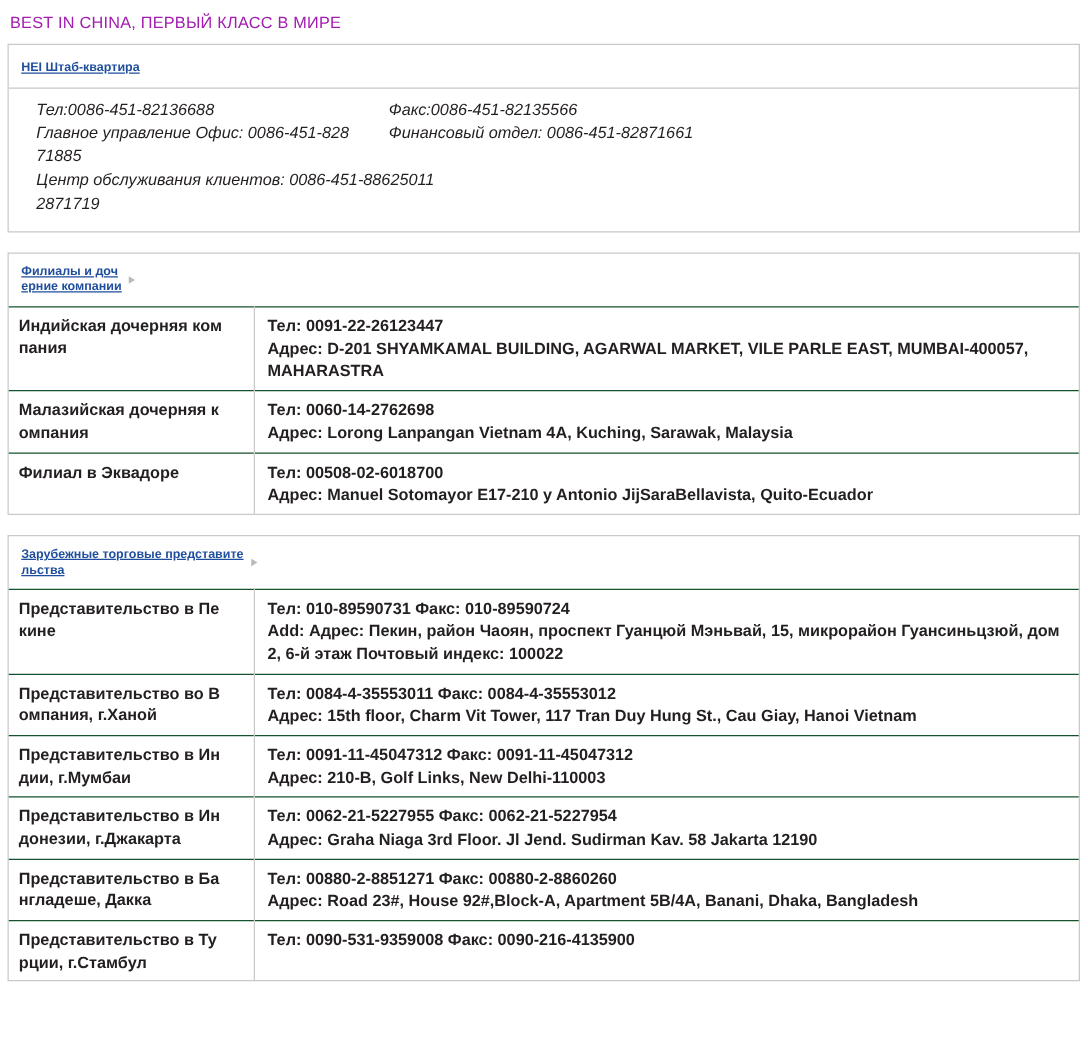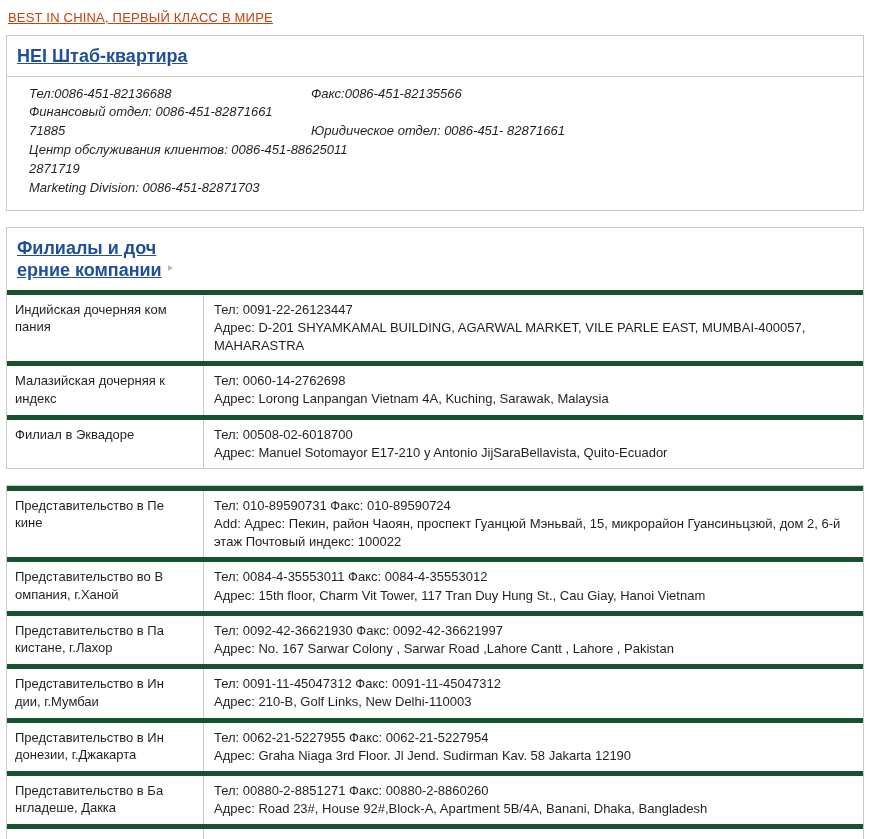"BEST IN CHINA, ПЕРВЫЙ КЛАСС" .tagline { color: #c2410c -> #a21caf; text-decoration: underline -> none }
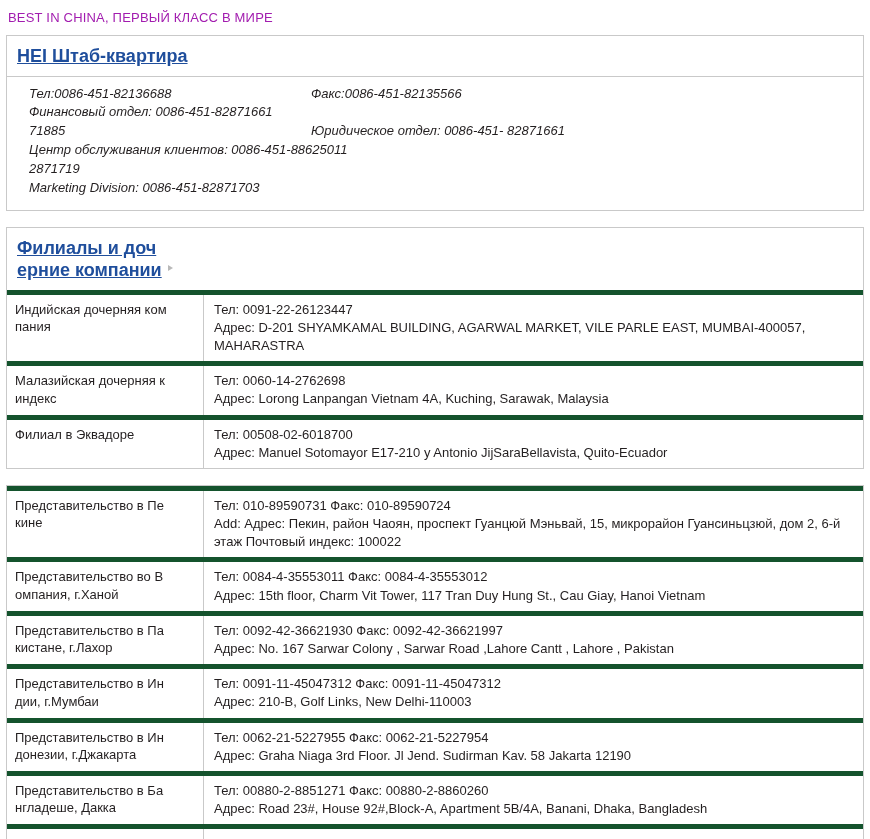"HEI Штаб-квартира" .block-header .title { font-size: 18px -> 10px }
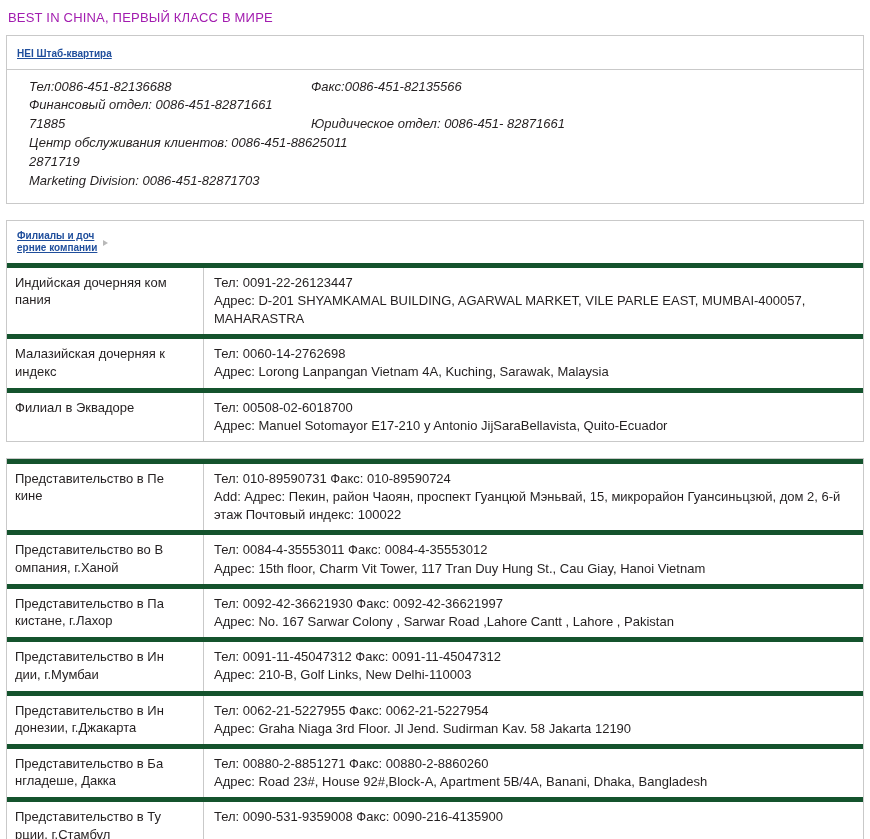"Главное управление Офис: 0086-451-828" span.hq-left { html: none -> <span>Главное управление Офис: 0086-451-828</span> }
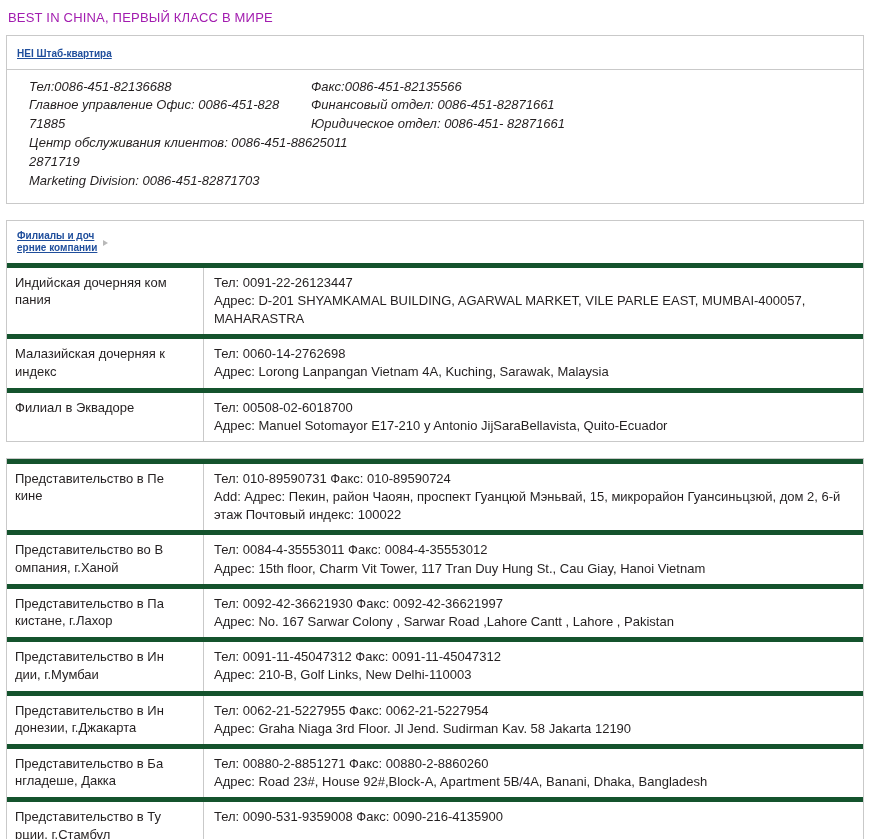"Юридическое отдел: 0086-451- 82871661" span.hq-right { html: <span>Юридическое отдел: 0086-451- 82871661</span> -> none }
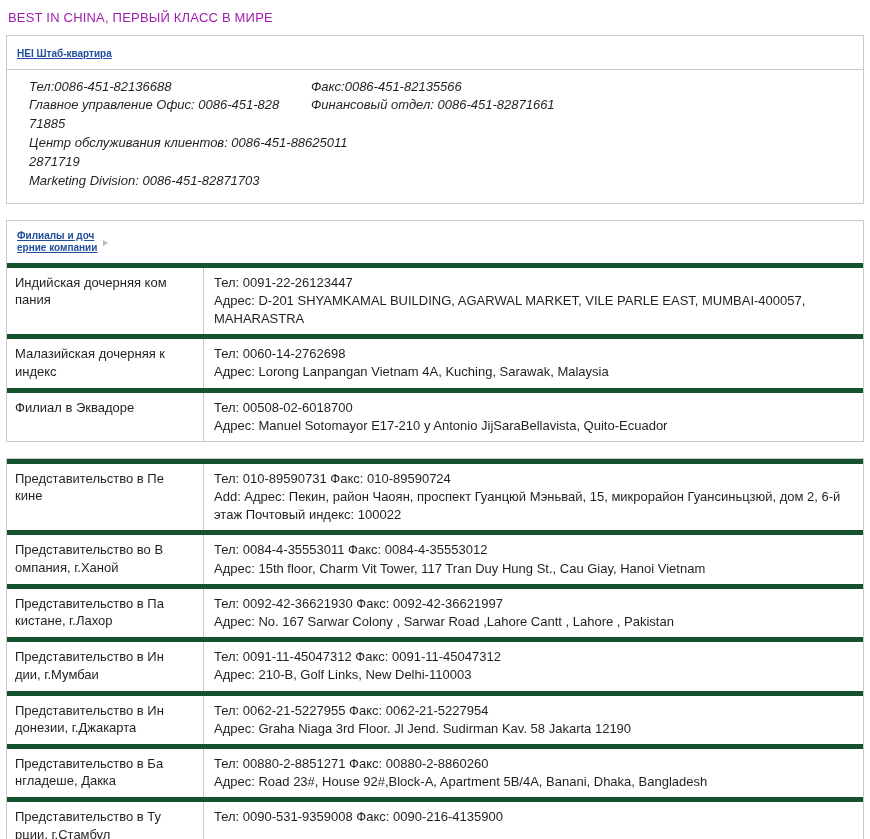"Marketing Division: 0086-451-82871703" span.hq-left { html: <span>Marketing Division: 0086-451-82871703</span> -> none }
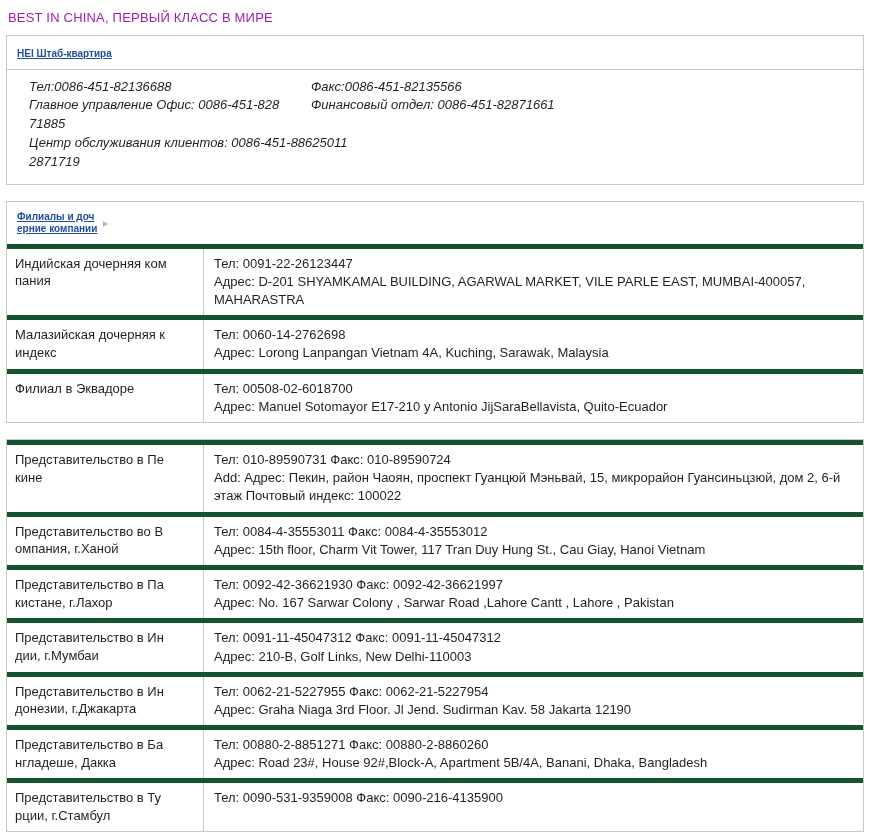"Индийская дочерняя ком" table.rows td { border-top: 5px solid #14532d -> 1px solid #14532d; font-weight: none -> bold }
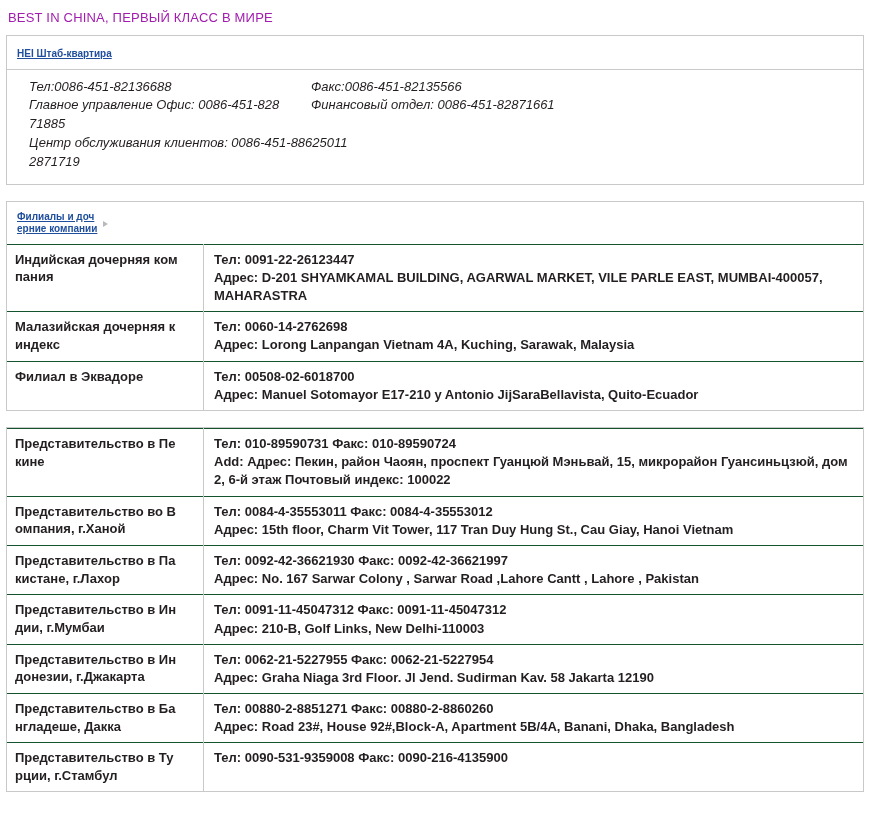"Малазийская дочерняя к" td.name { text: индекс -> омпания }
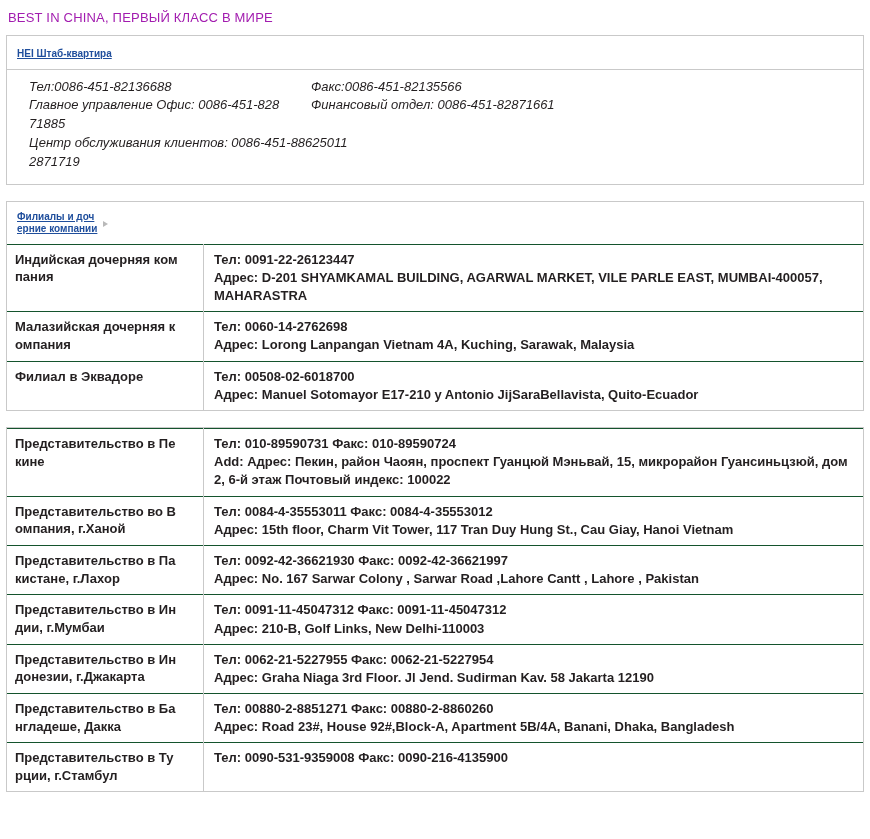"Зарубежные торговые представите" div.block-header { html: none -> <div> <span>Зарубежные торговые представите льства</span><span></span> </div> }
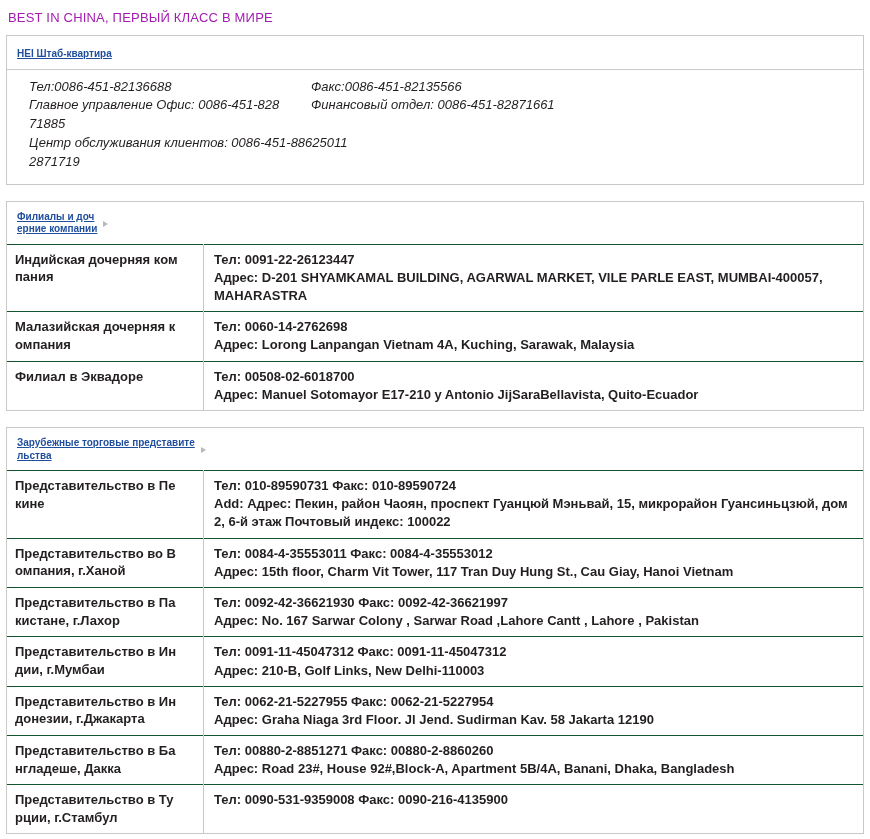"Представительство в Па" tr { html: <tr> <td>Представительство в Па кистане, г.Лахор</td> <td> <span>Тел: 0092-42-36621930 Факс: 0092-42-36621997</span> <span>Адрес: No. 167 Sarwar Colony , Sarwar Road ,Lahore Cantt , Lahore , Pakistan</span> </td> </tr> -> none }
